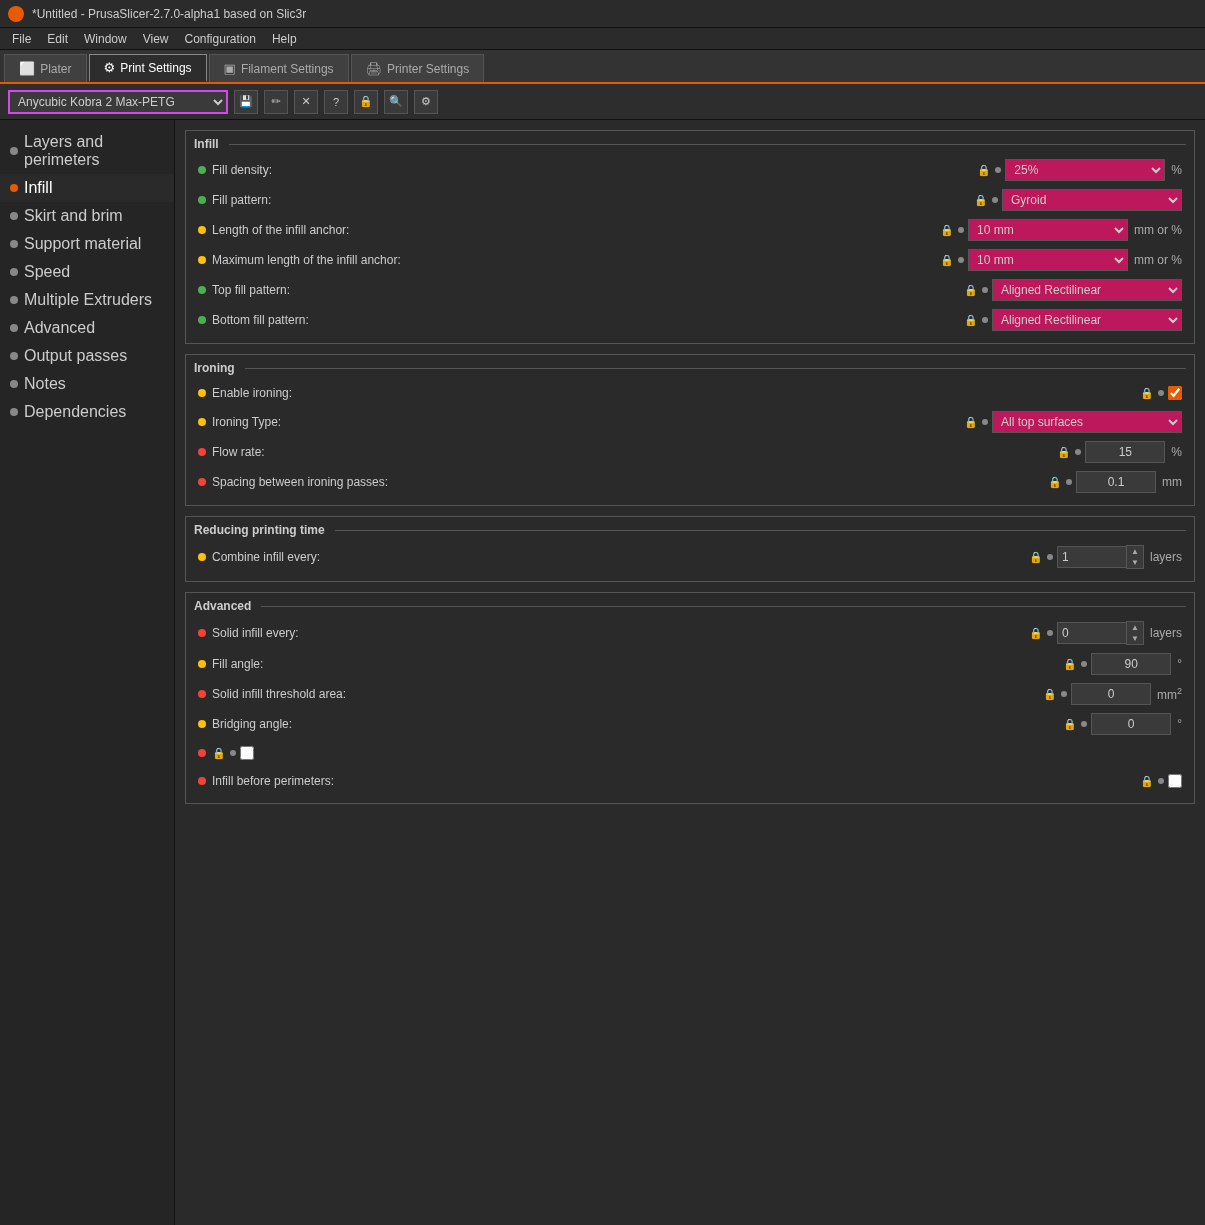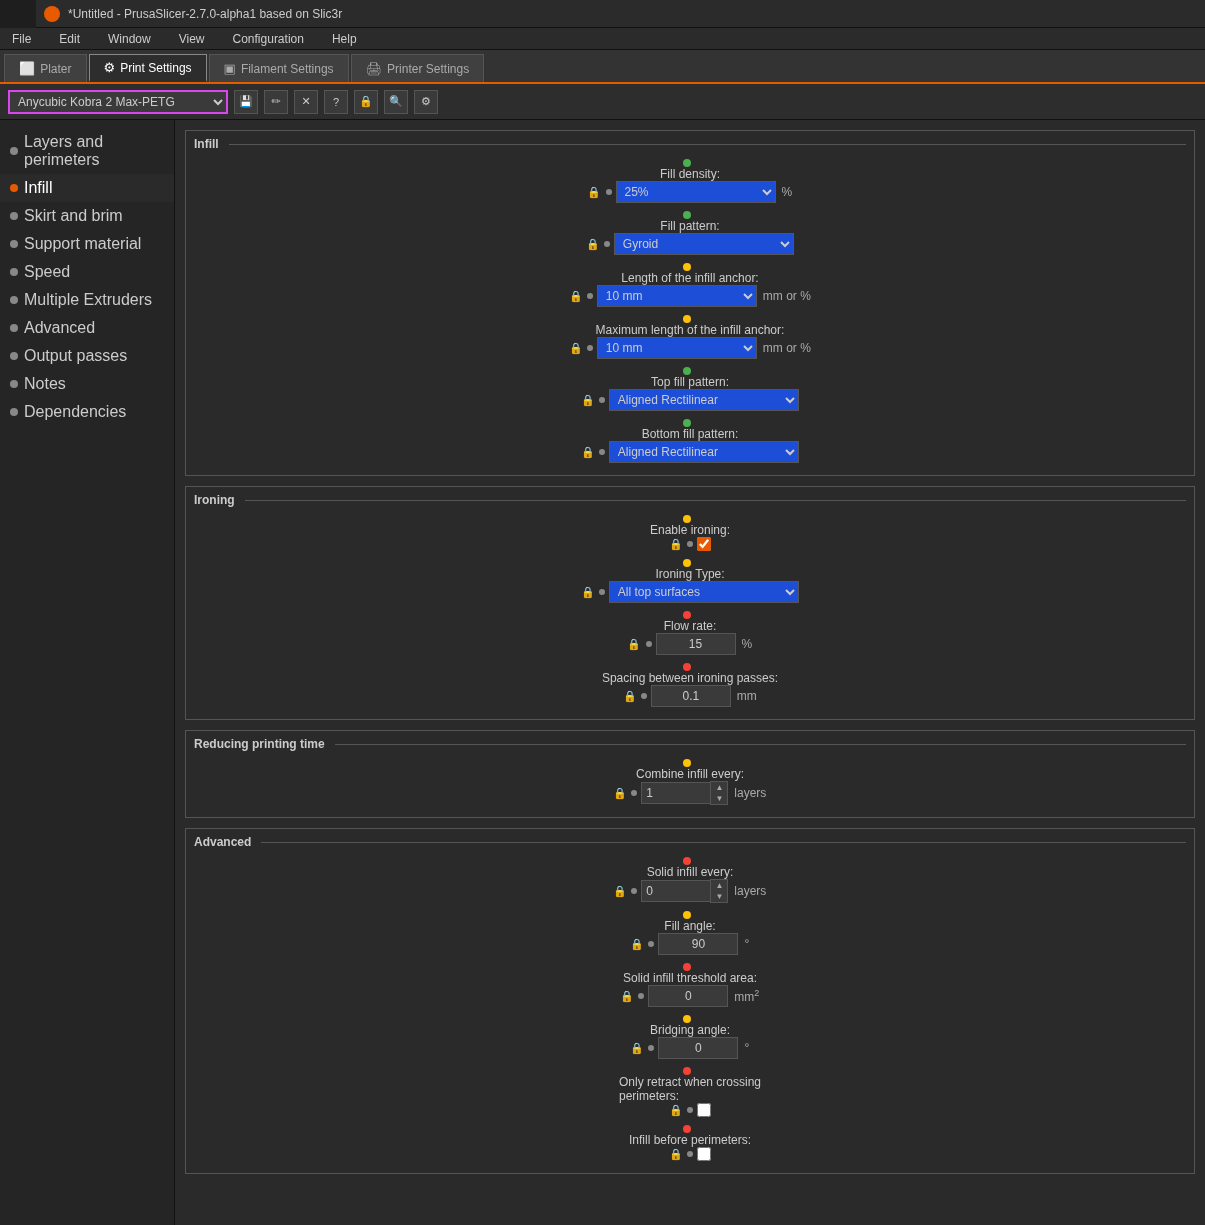"*Untitled - PrusaSlicer-2.7.0-alpha1" #titlebar { margin-left: 36px -> none }
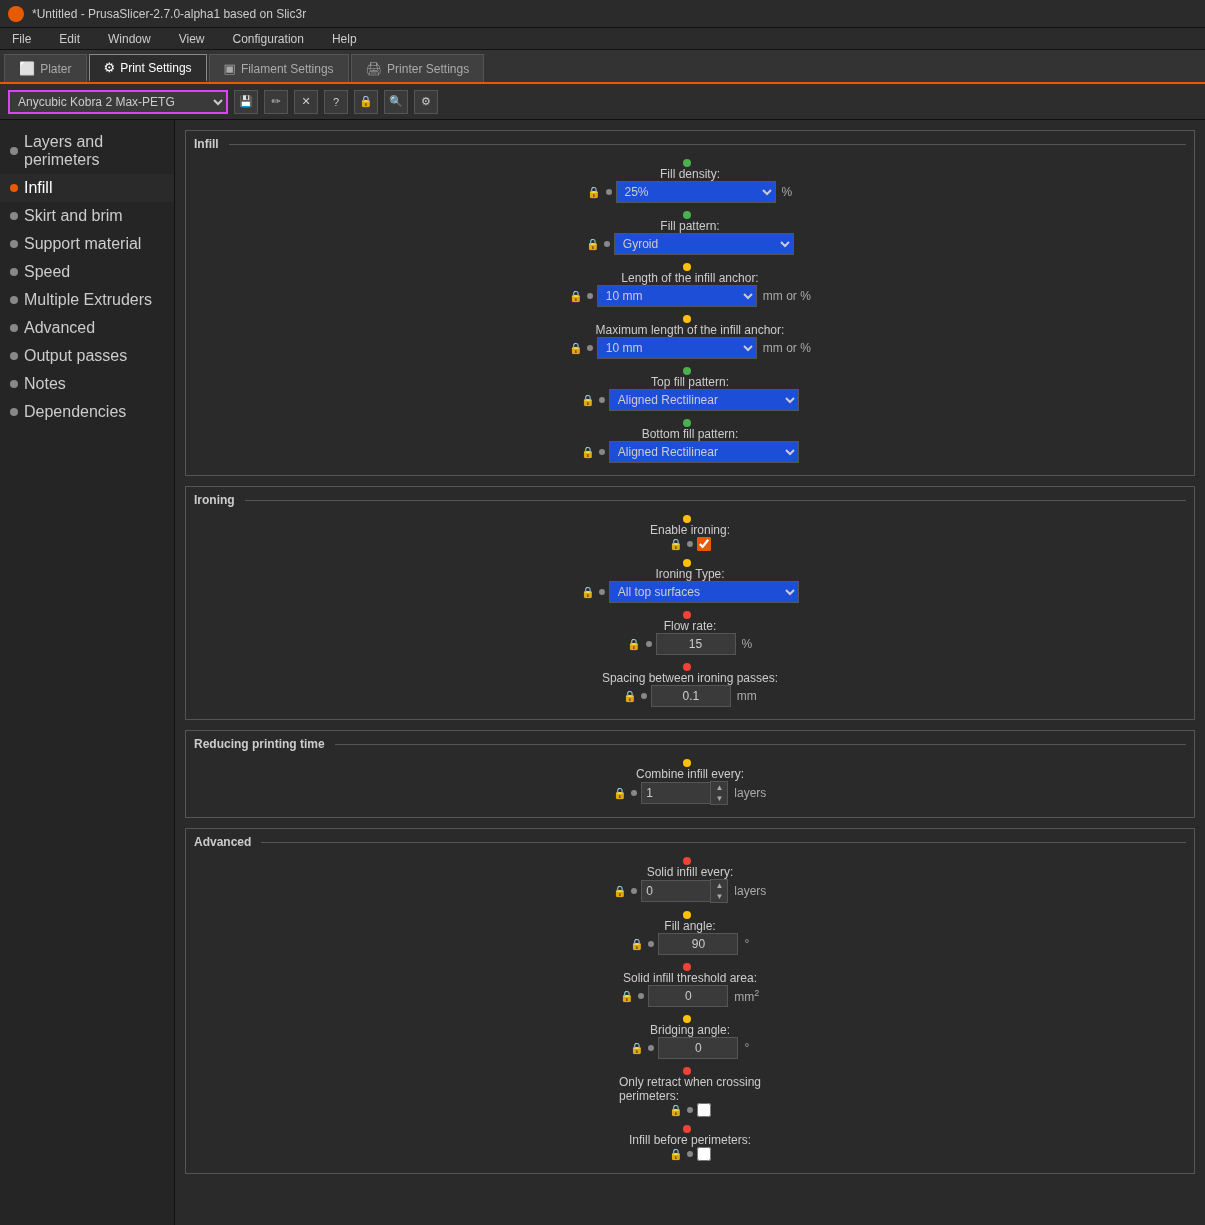"File" #menubar { gap: 12px -> 0 }
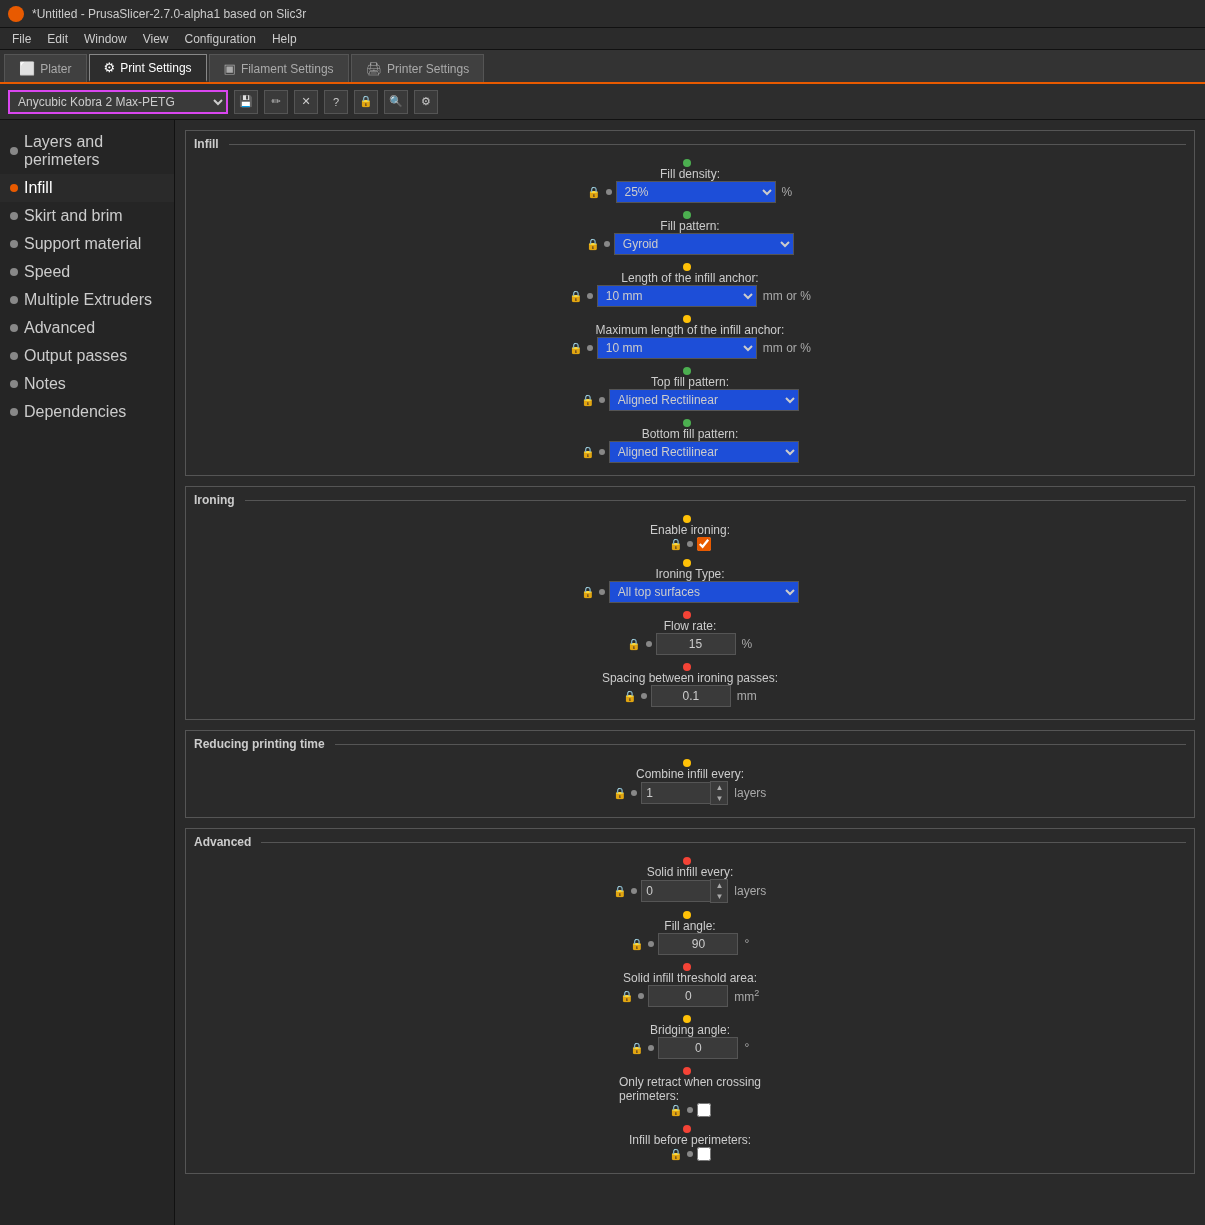"Fill density:" .setting-row { flex-direction: column -> none }
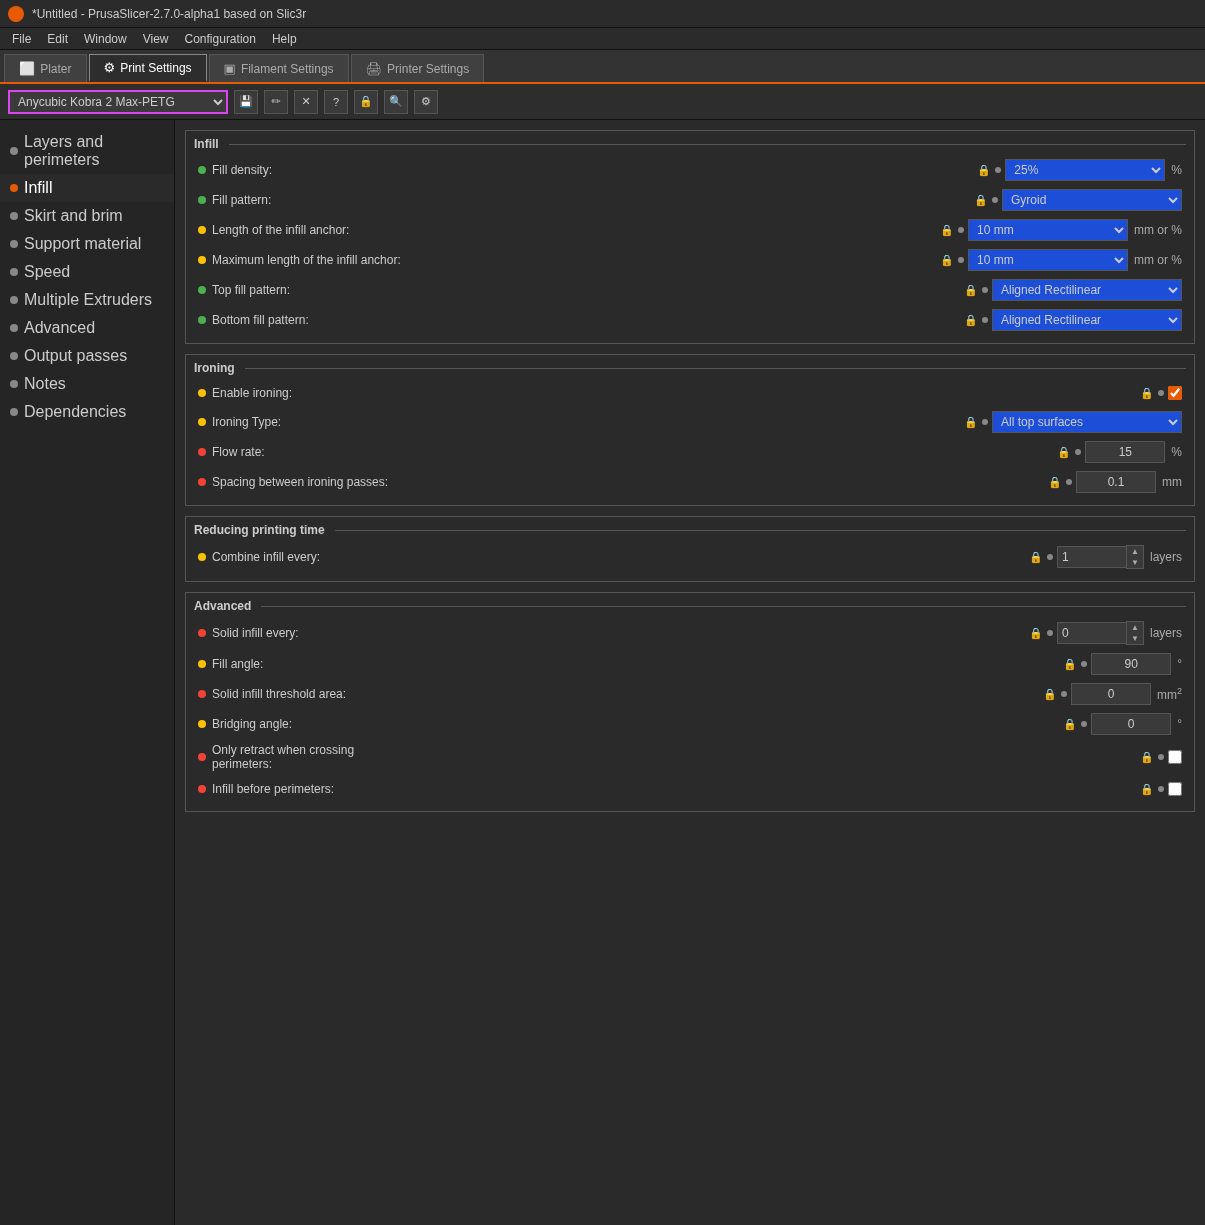"25%" .setting-select { background: #1d4ed8 -> #be185d }
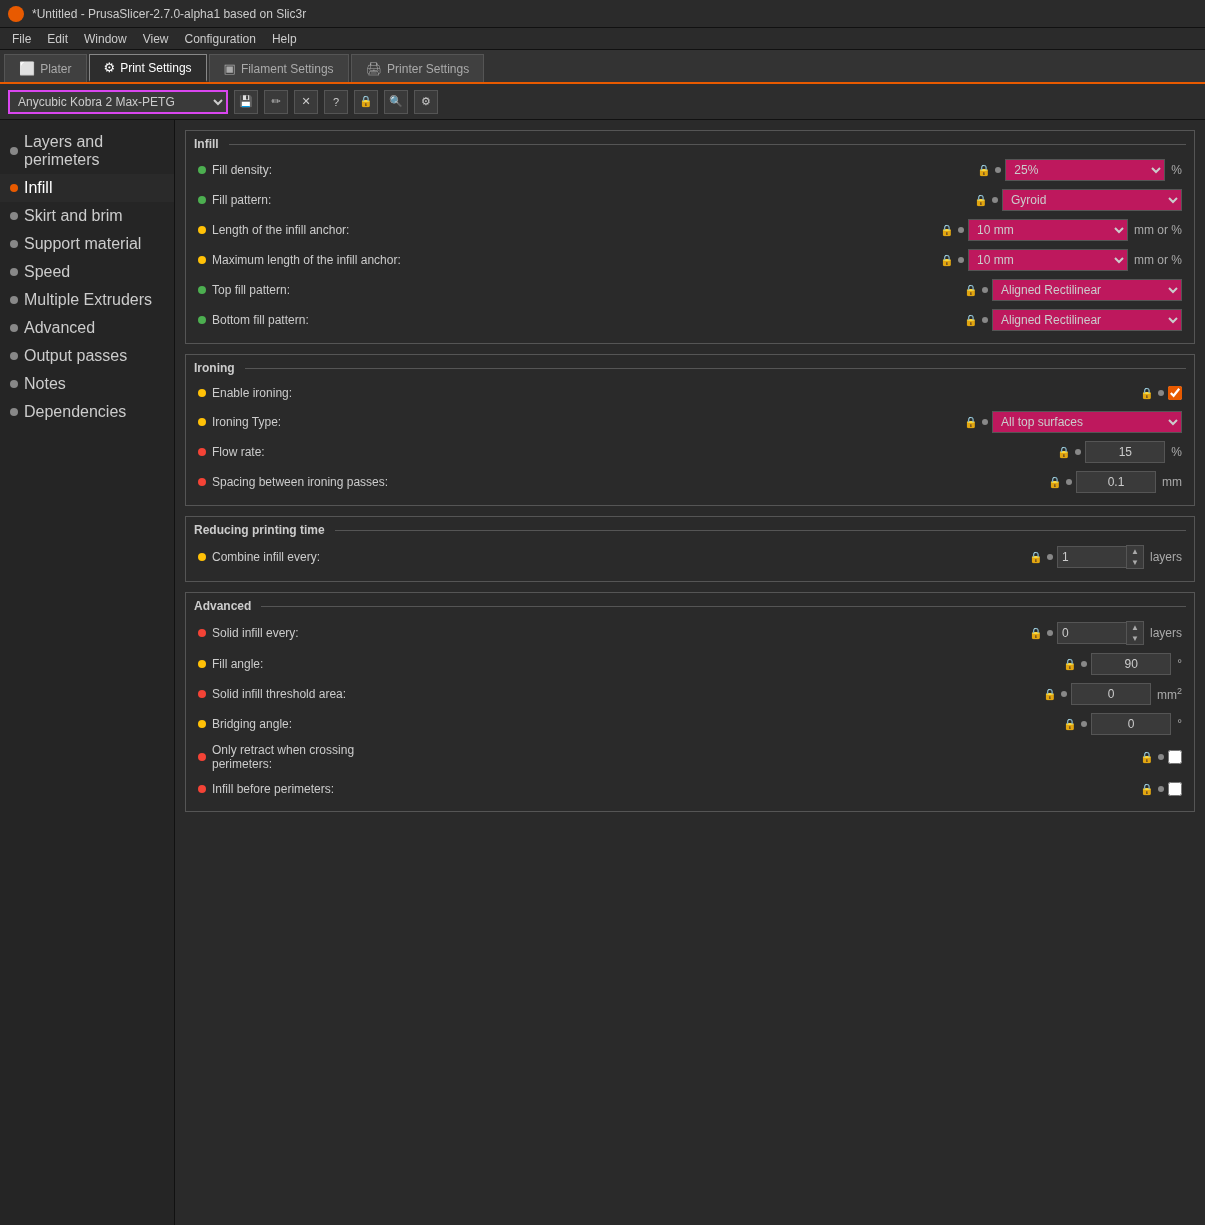"Only retract when crossing" span.row-label { html: <span>Only retract when crossing<br>perimeters:</span> -> none }
